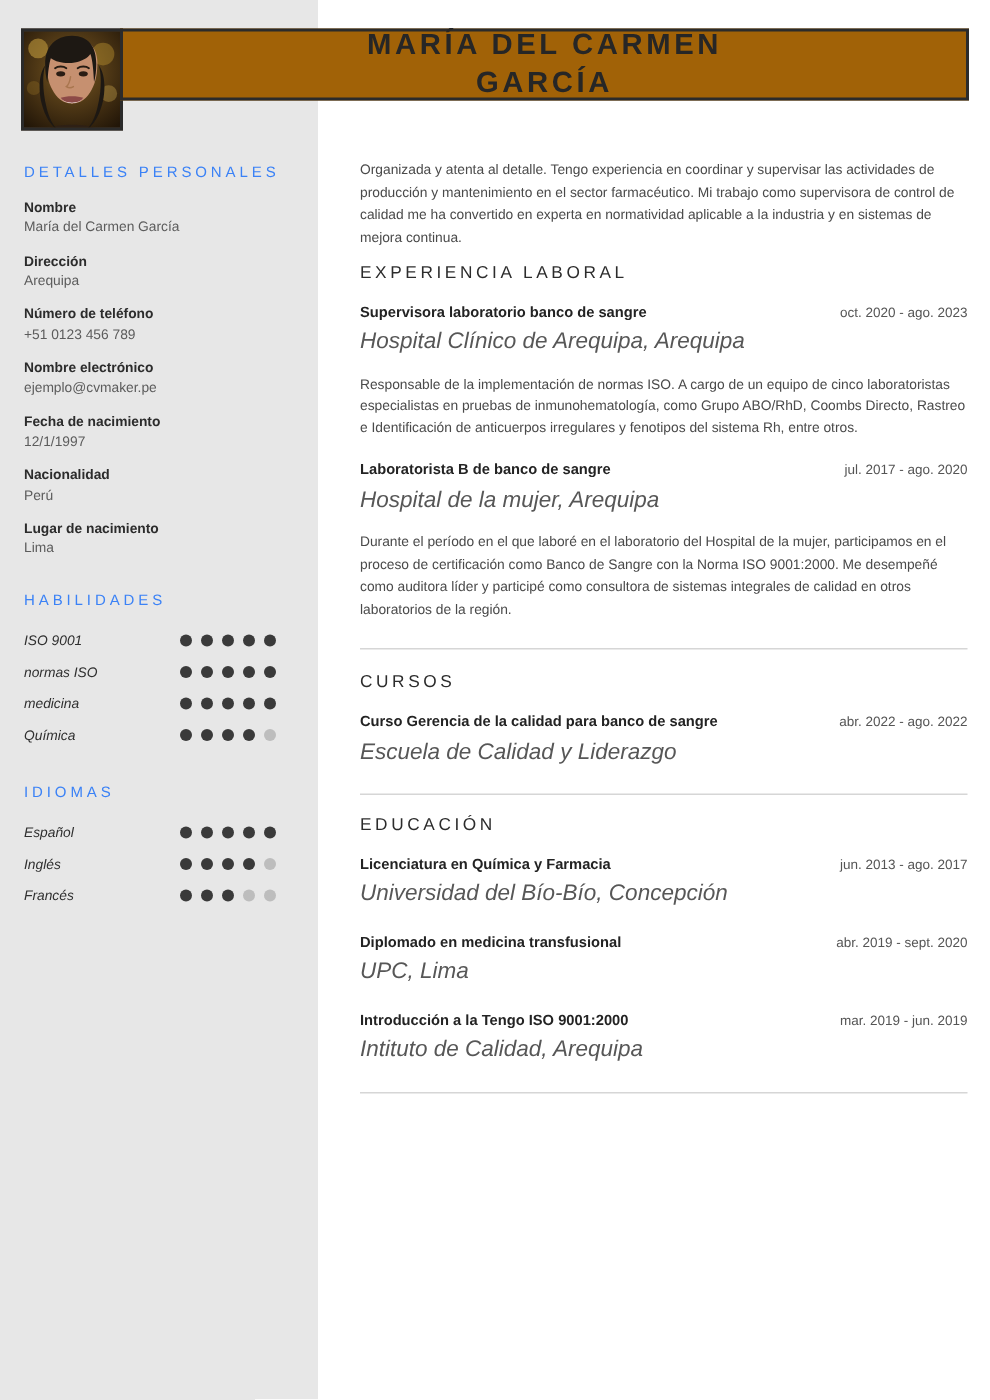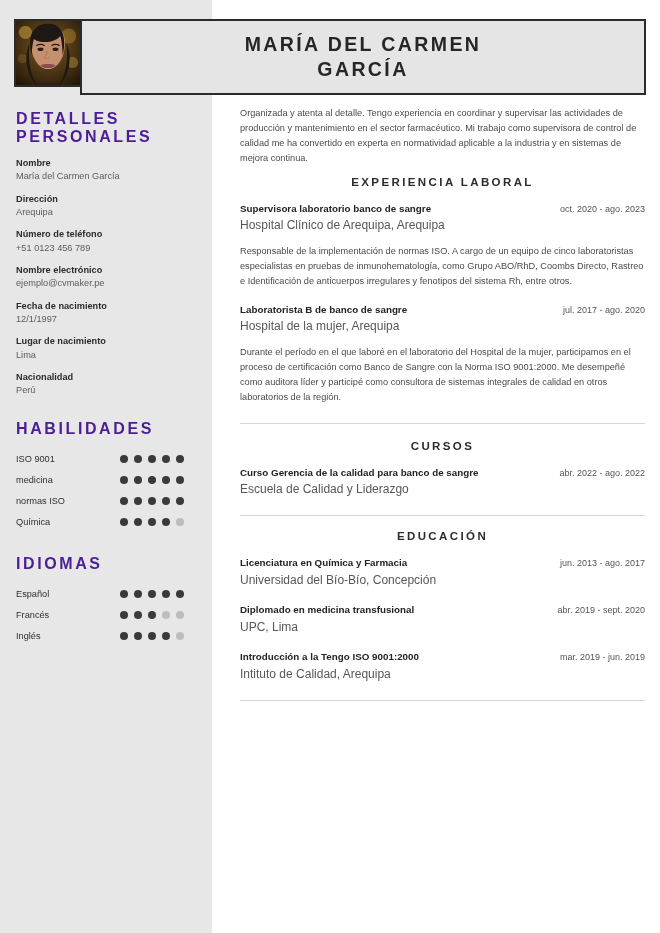"MARÍA DEL CARMEN" .name-box { background: #e5e5e5 -> #a16207; height: 76px -> 48px }
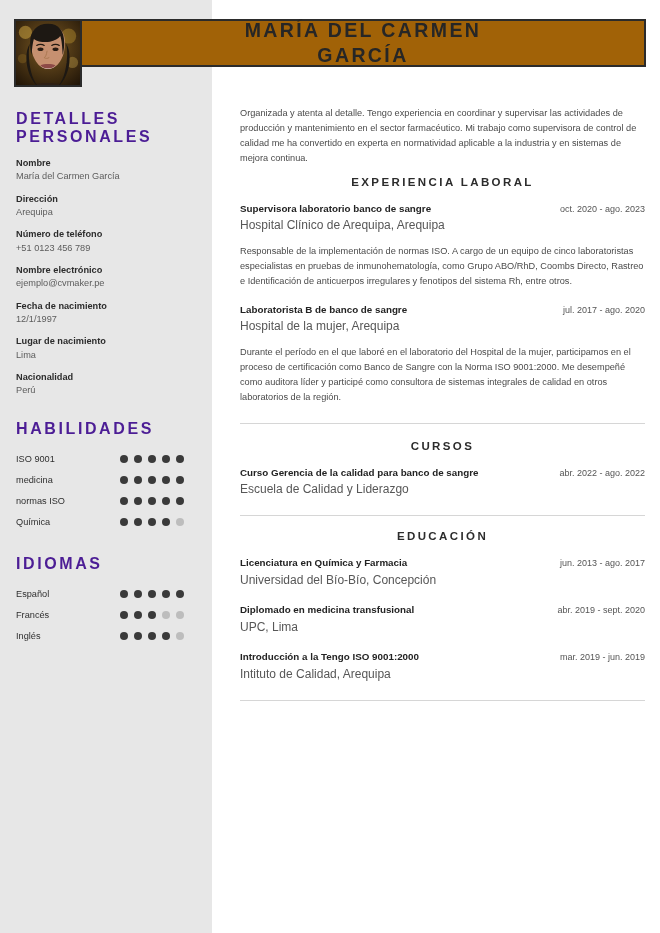"DETALLES PERSONALES" .side-heading { color: #4c1d95 -> #3b82f6; font-size: 16px -> 10px; font-weight: bold -> normal }
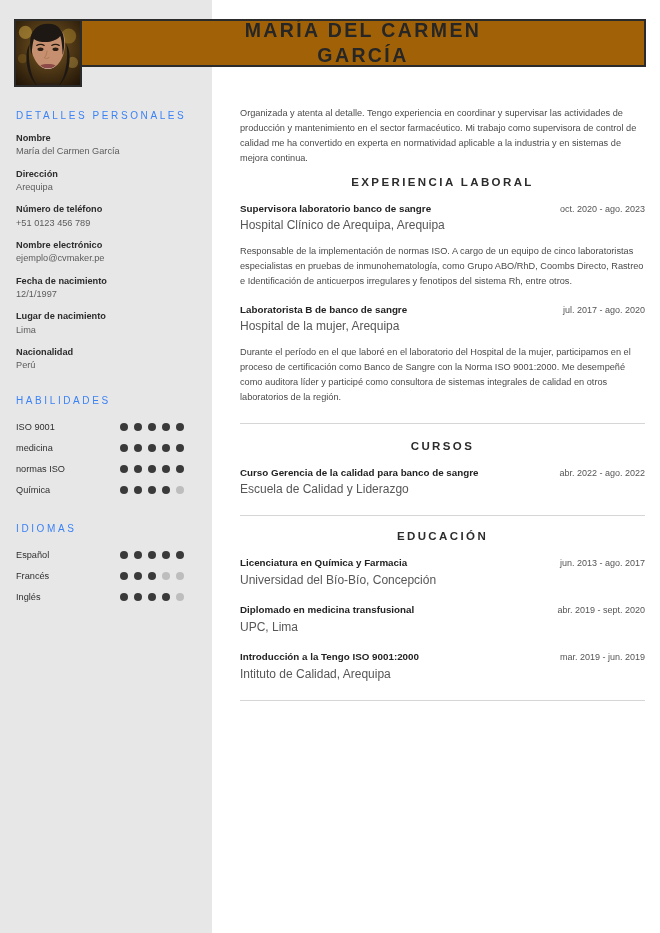"EXPERIENCIA LABORAL" .sec-heading { font-weight: bold -> normal; text-align: center -> none }
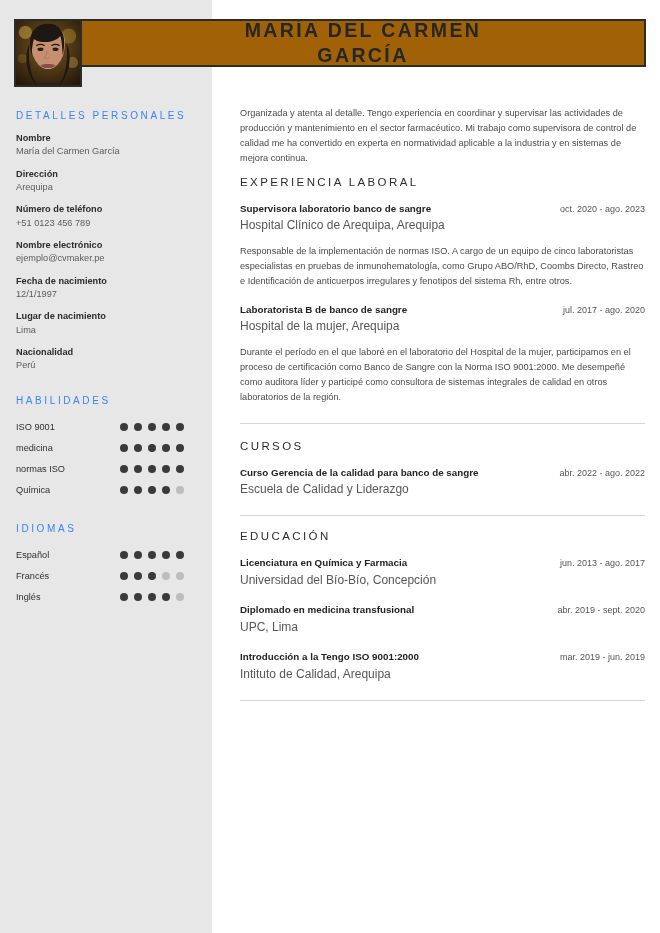"Hospital Clínico de Arequipa, Arequipa" .entry-sub { font-size: 12px -> 15px; font-style: none -> italic }
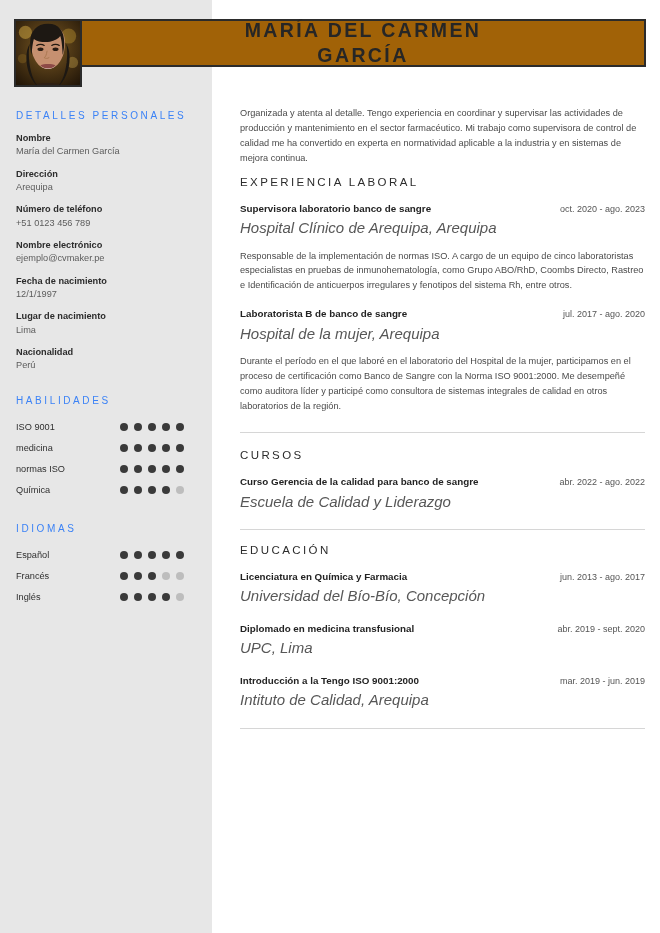"Lugar de nacimiento" div.detail-item { order: before "Nacionalidad" -> after "Nacionalidad" }
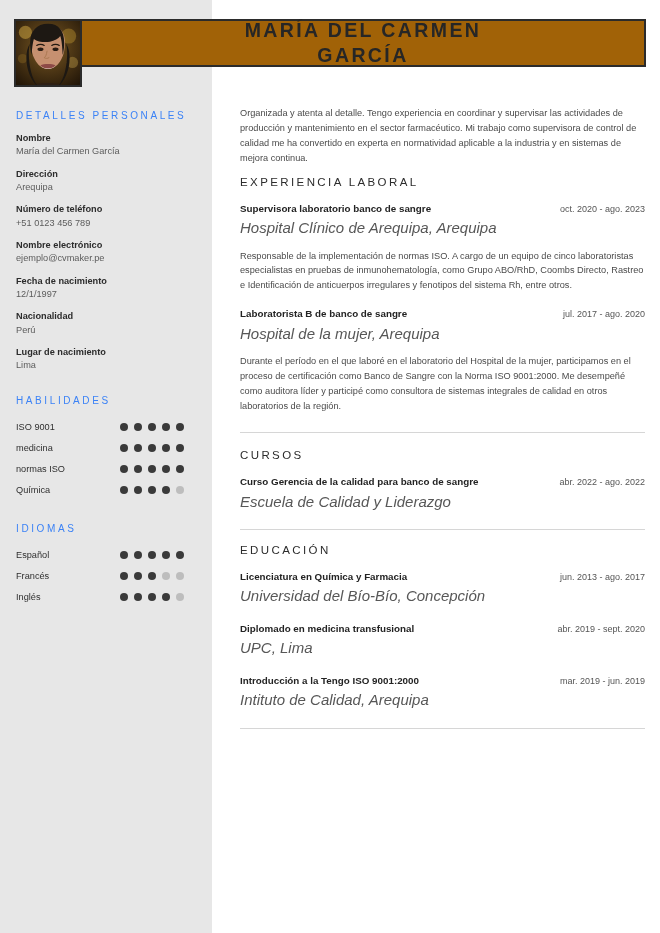"ISO 9001" .rating-label { font-style: none -> italic }
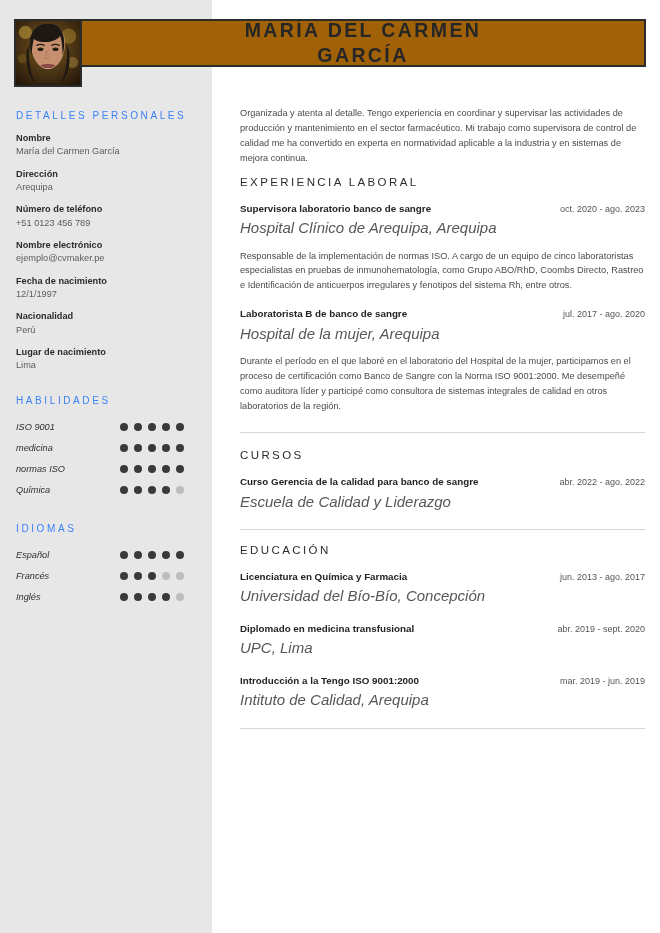"medicina" div.rating-row { order: before "normas ISO" -> after "normas ISO" }
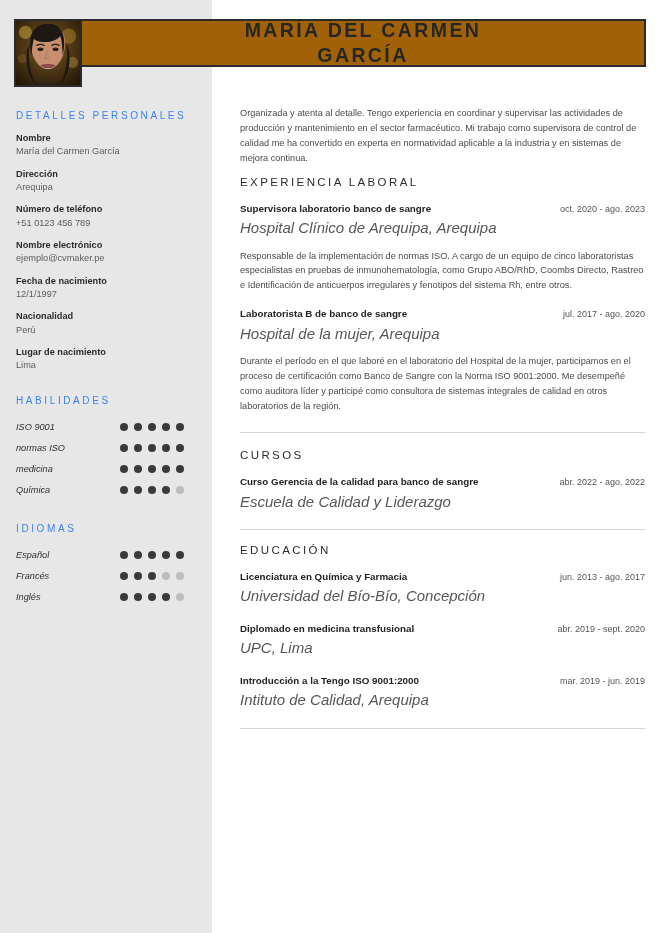"Francés" div.rating-row { order: before "Inglés" -> after "Inglés" }
